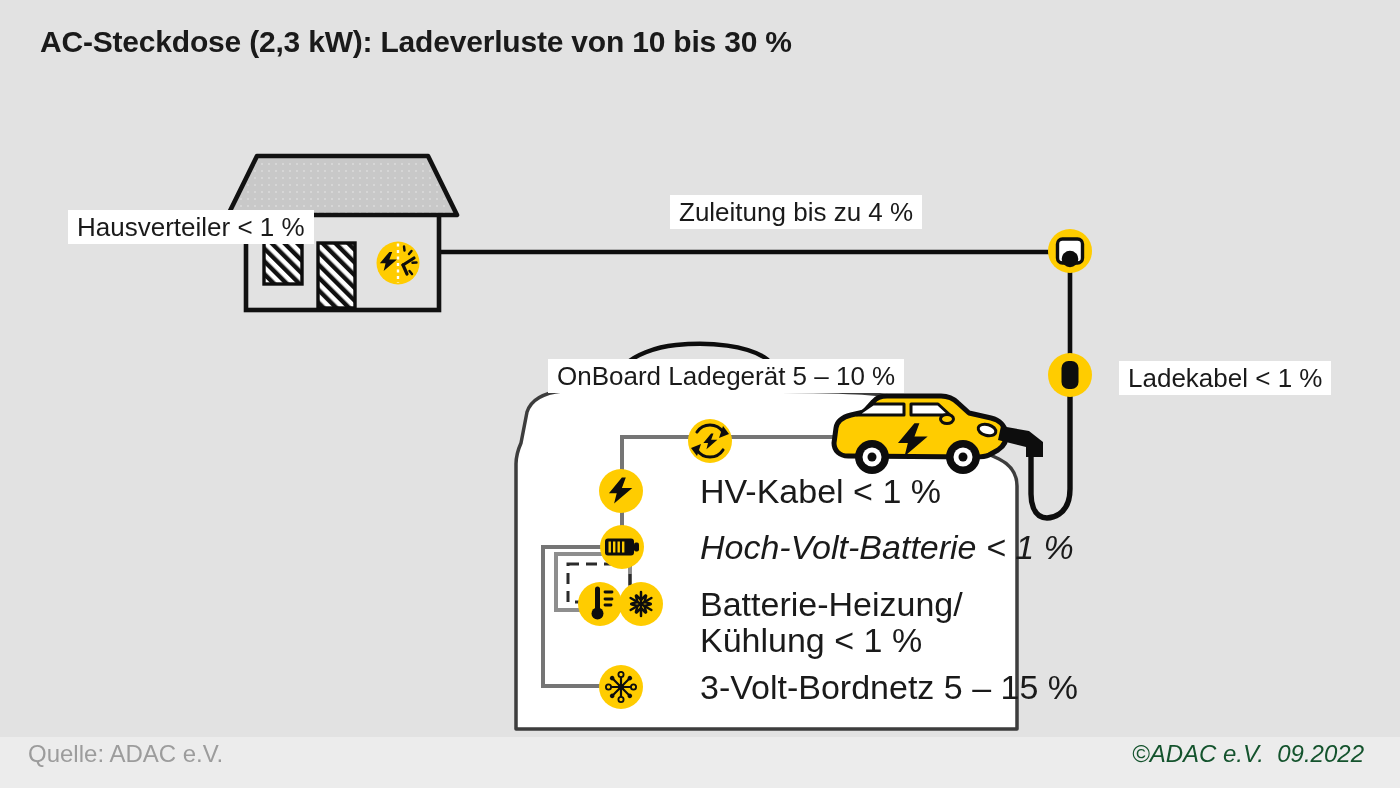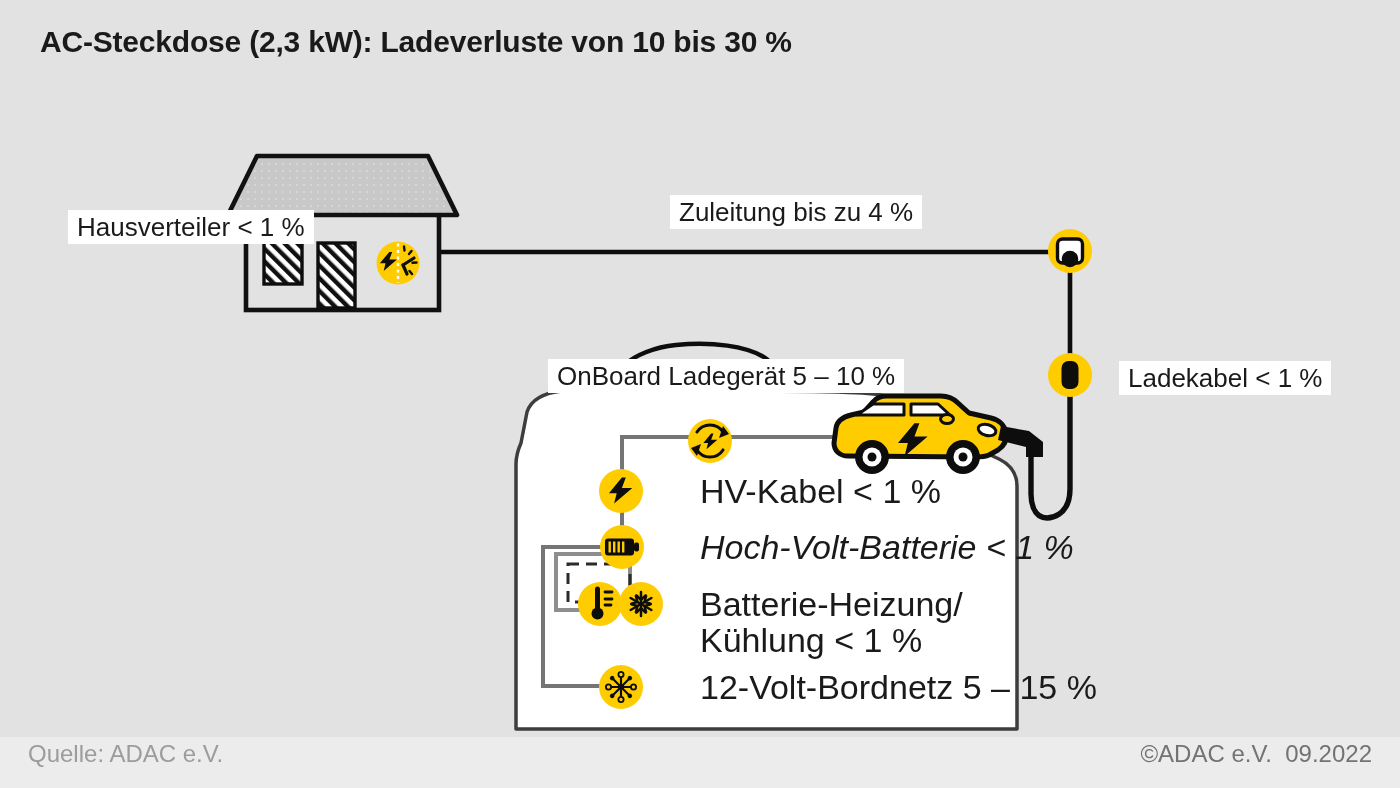"12-Volt-Bordnetz 5 – 15 %" div.item-label { text: 12-Volt-Bordnetz -> 3-Volt-Bordnetz }
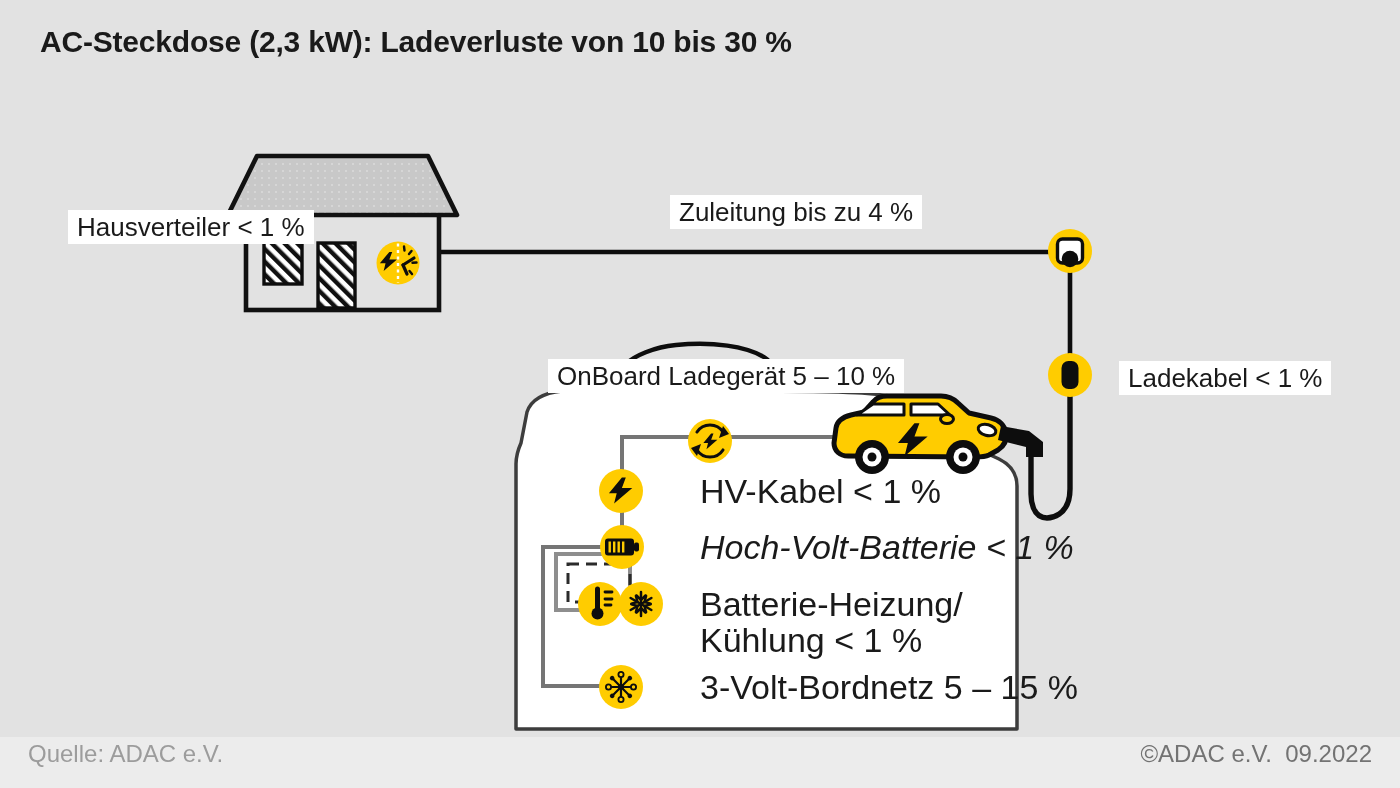"©ADAC e.V. 09.2022" .footer-right { color: #737373 -> #14532d; font-style: none -> italic; right: 28px -> 36px }
